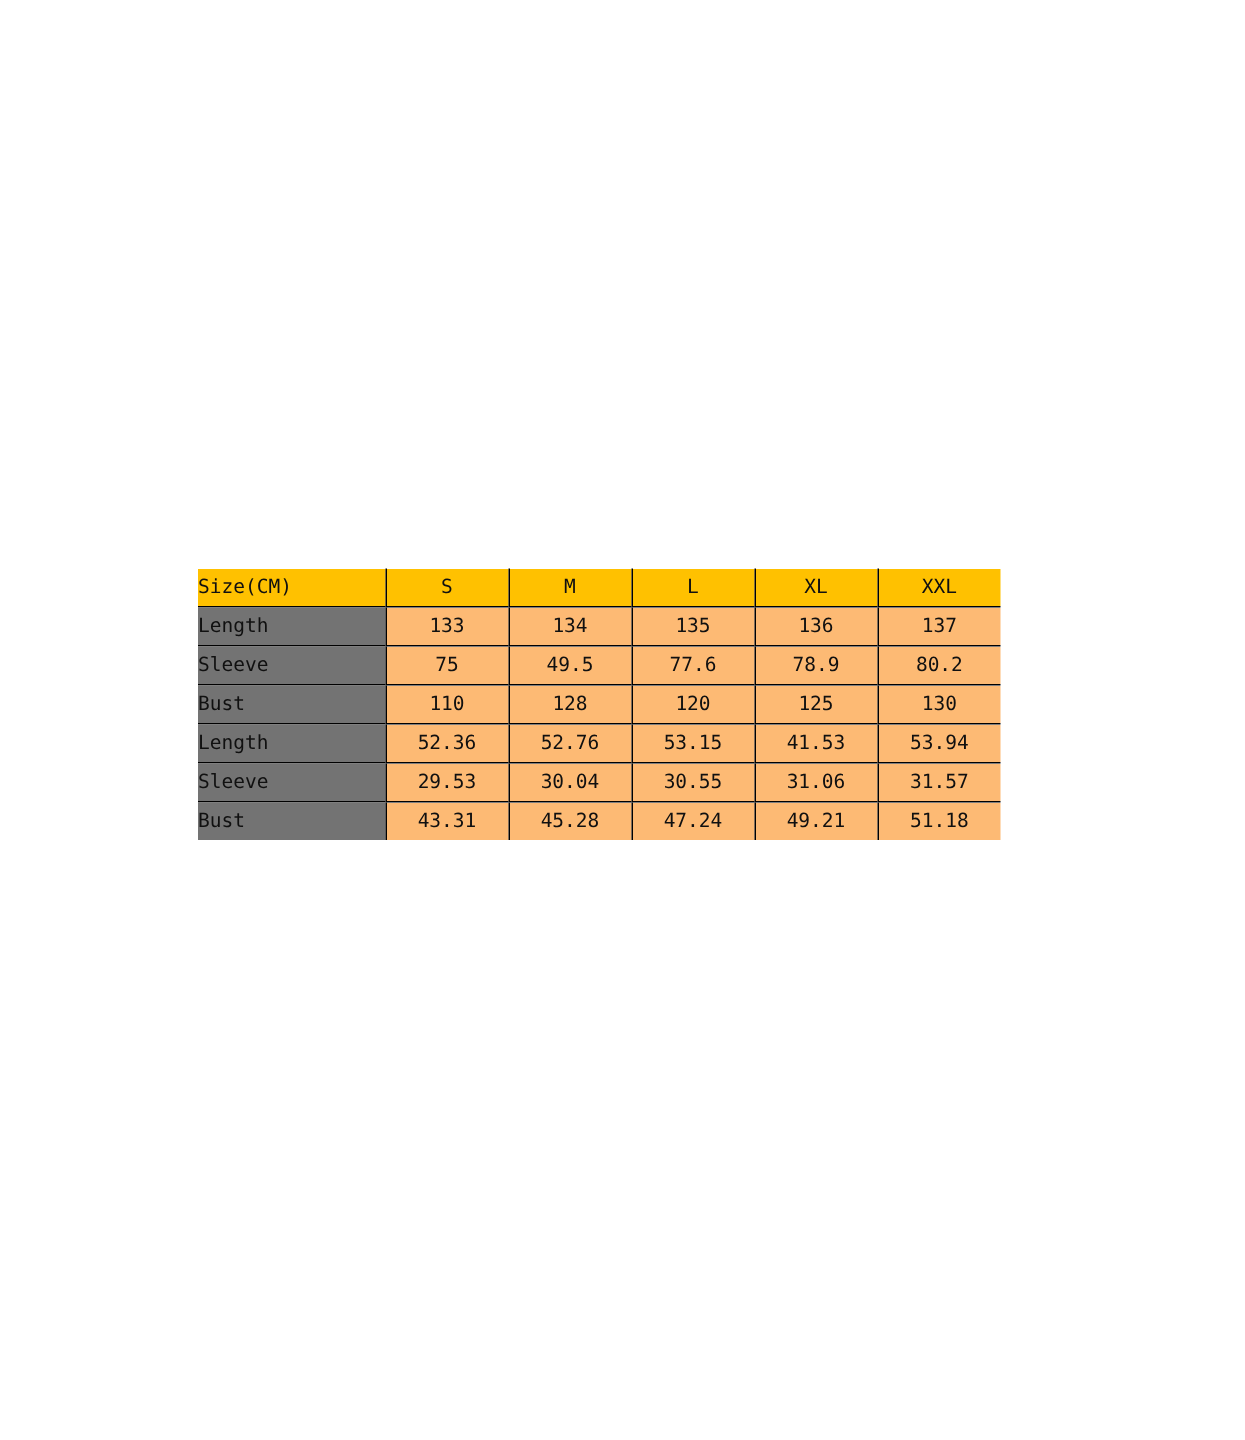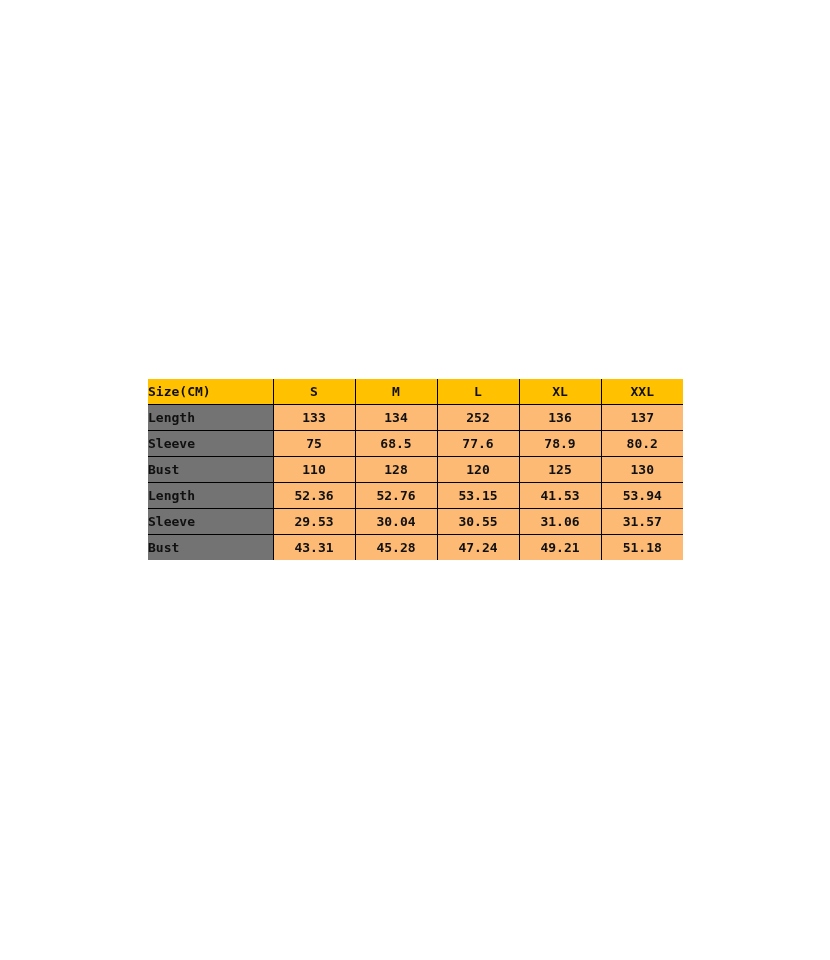"Size(CM)" #size-chart-wrap { font-weight: bold -> none; left: 148px -> 132px }
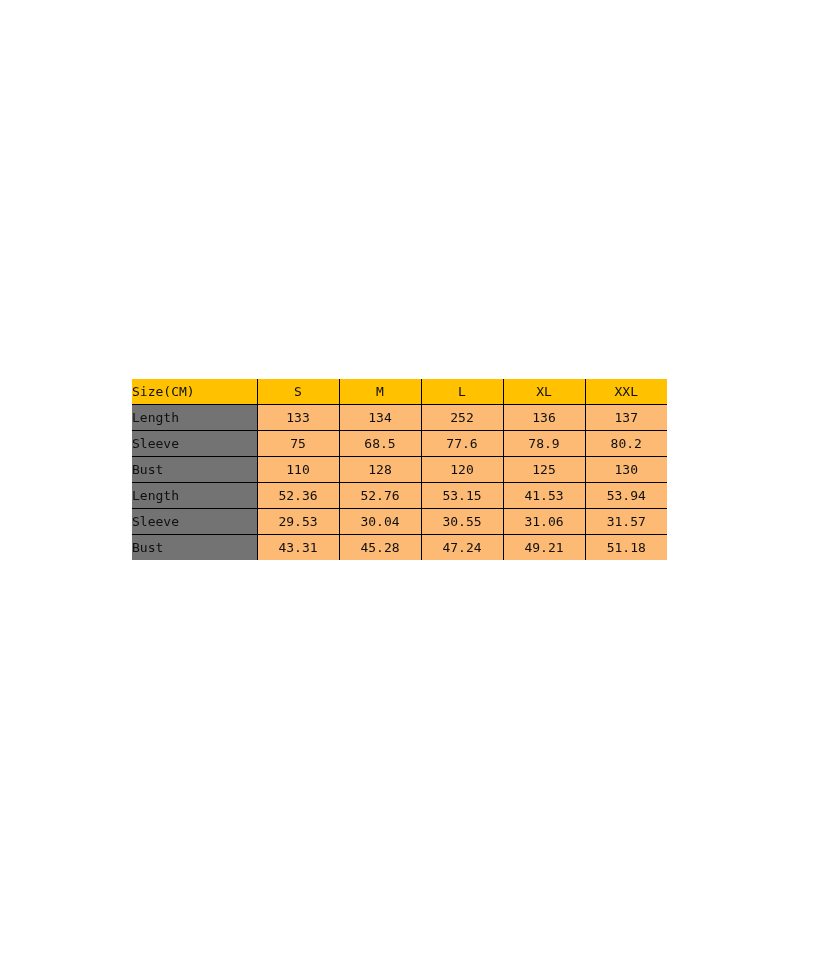"252" td.data { text: 252 -> 135 }
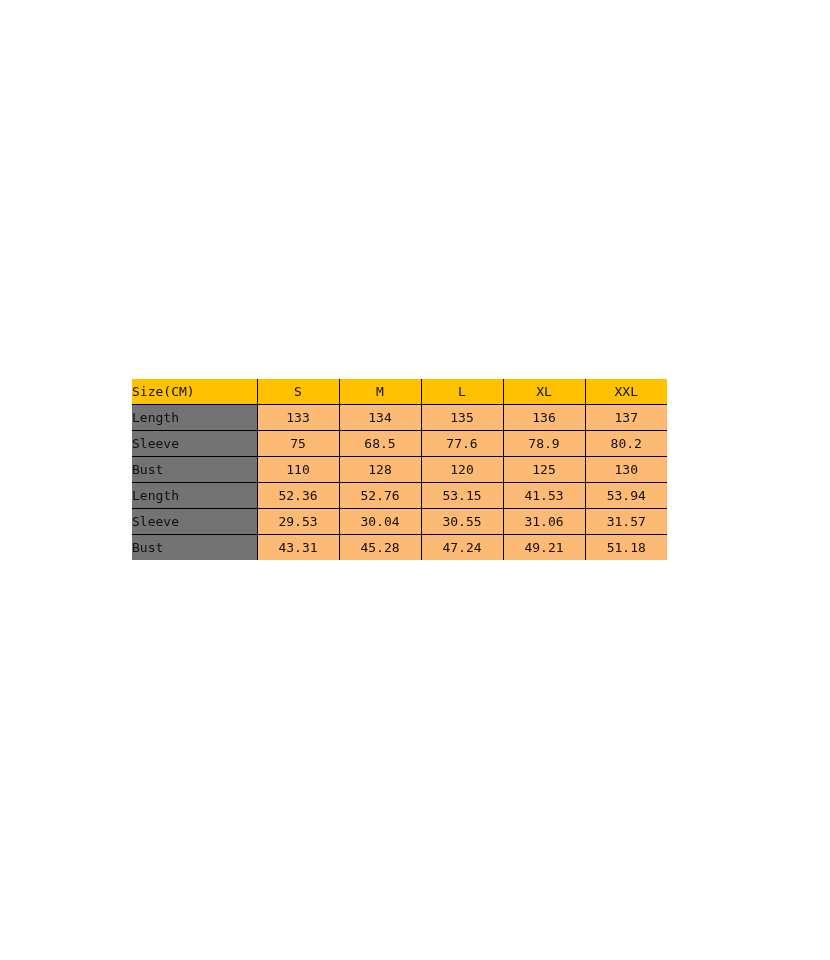"68.5" td.data { text: 68.5 -> 49.5 }
